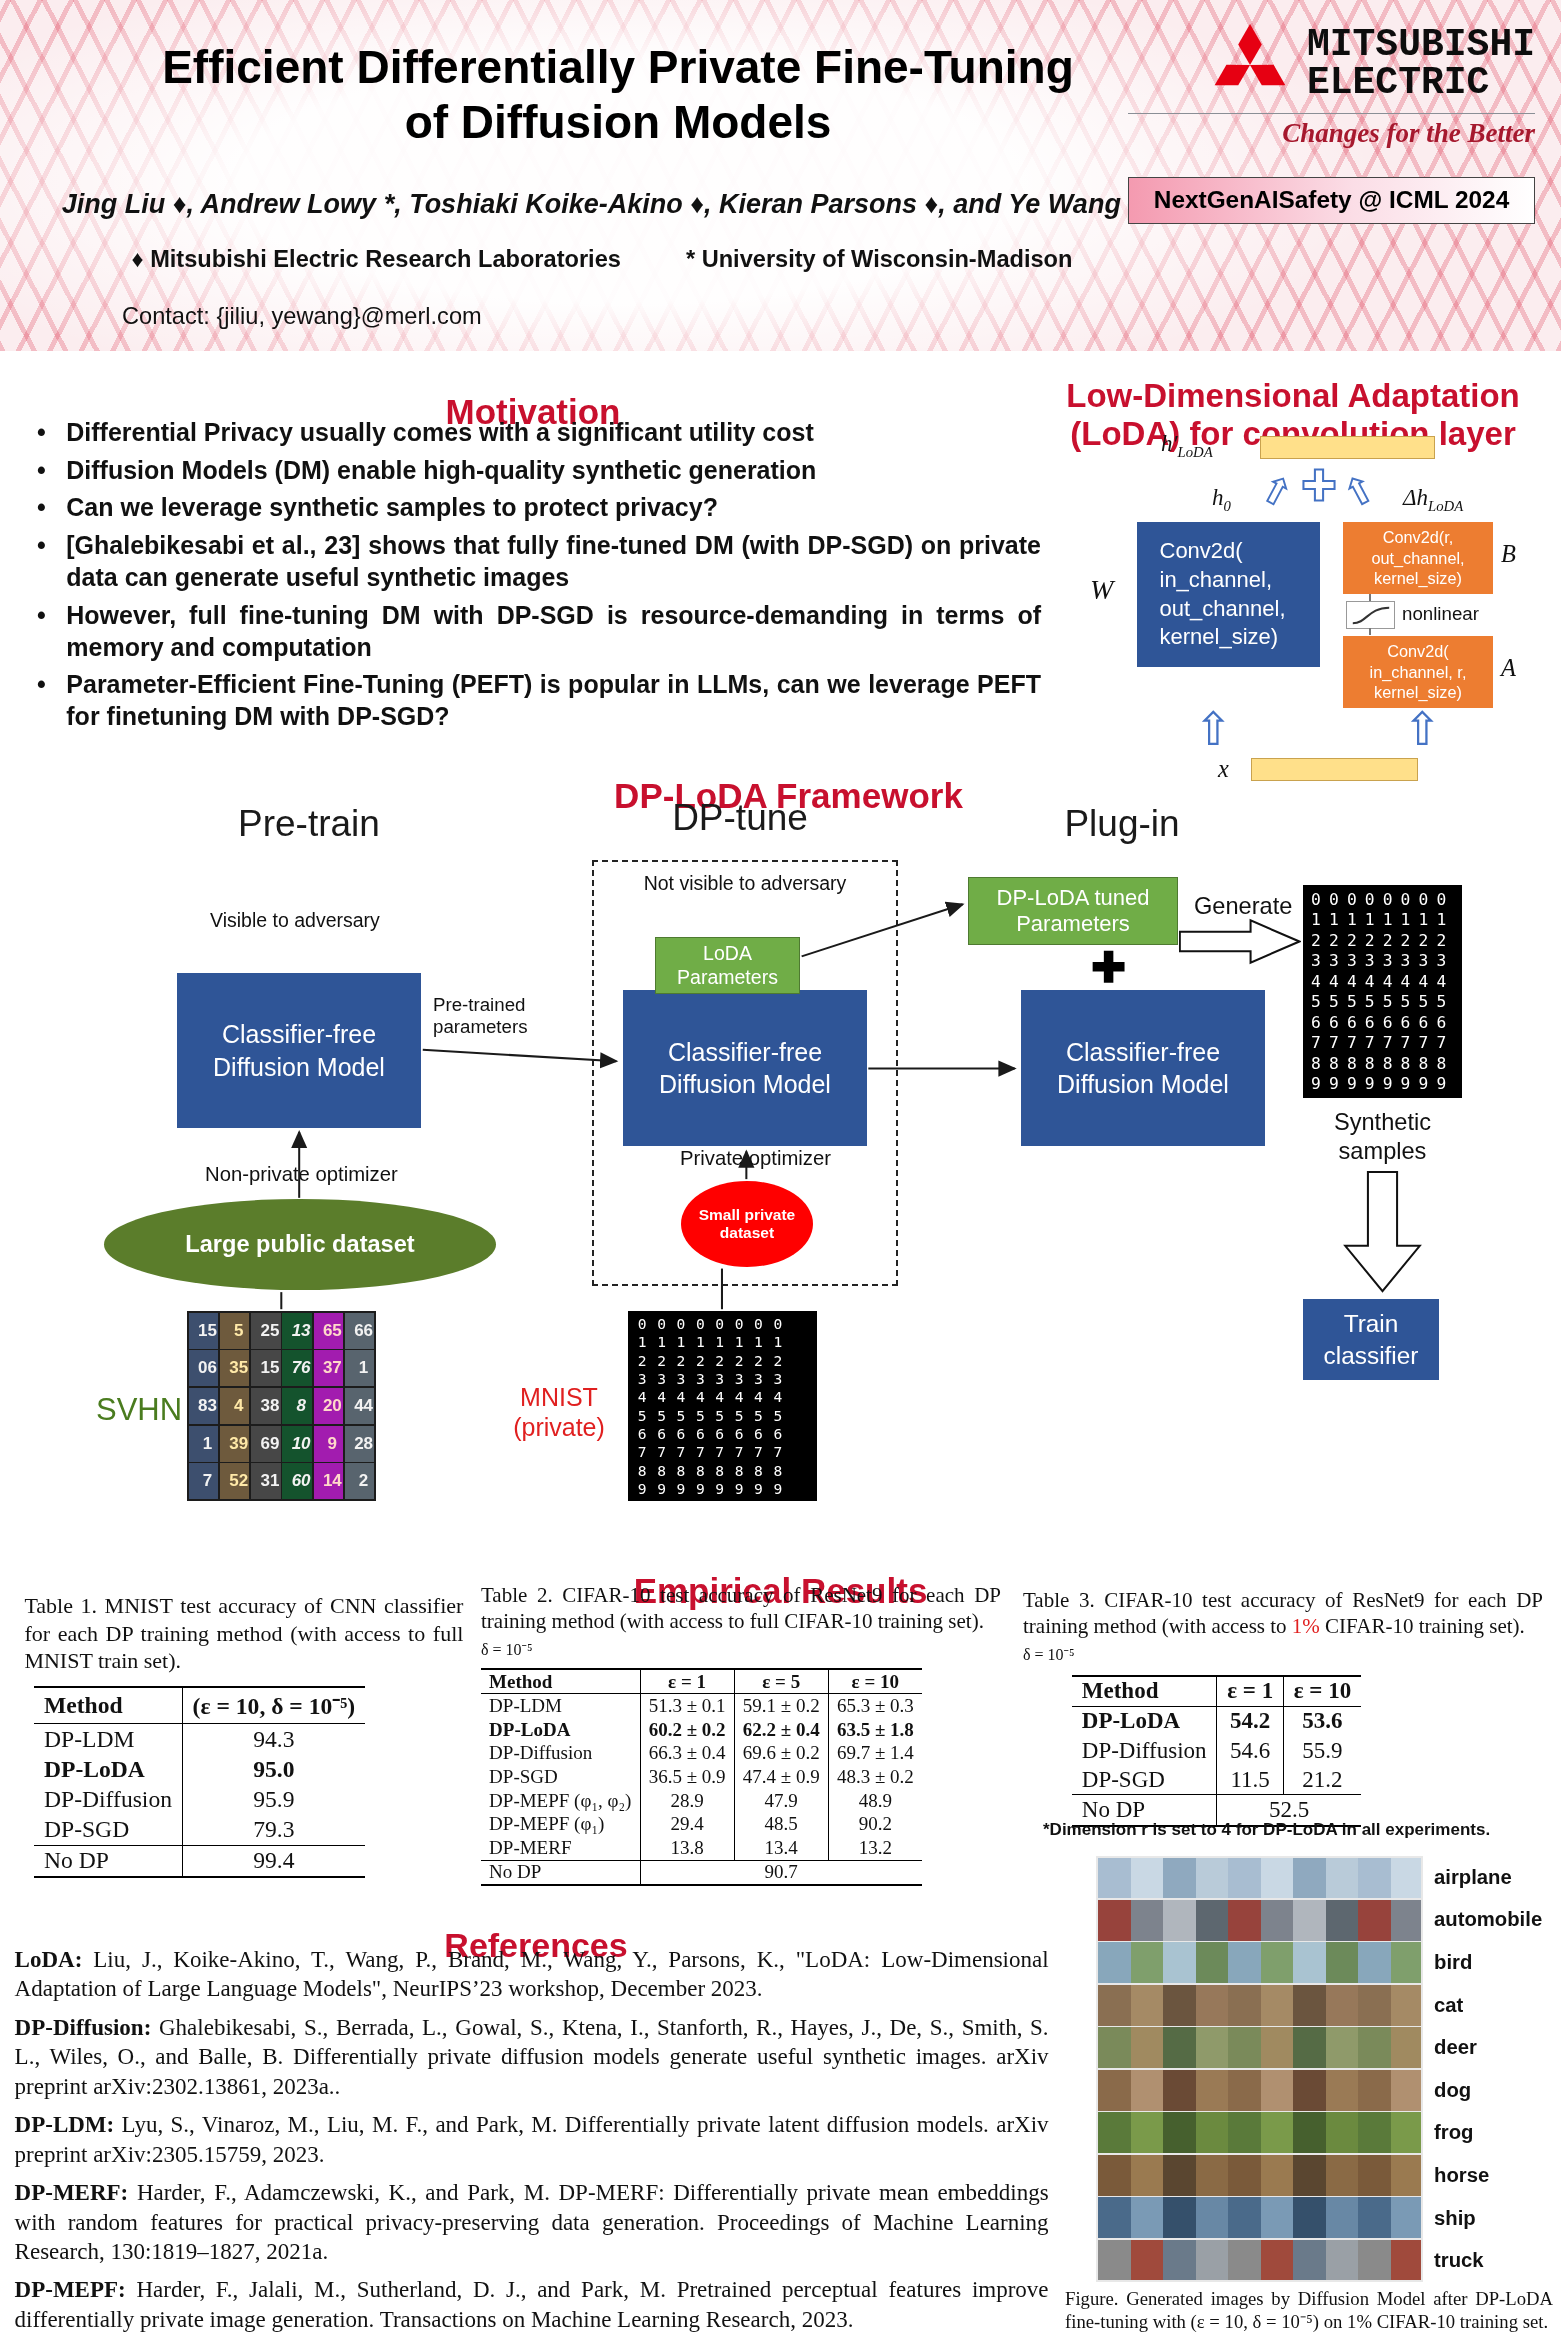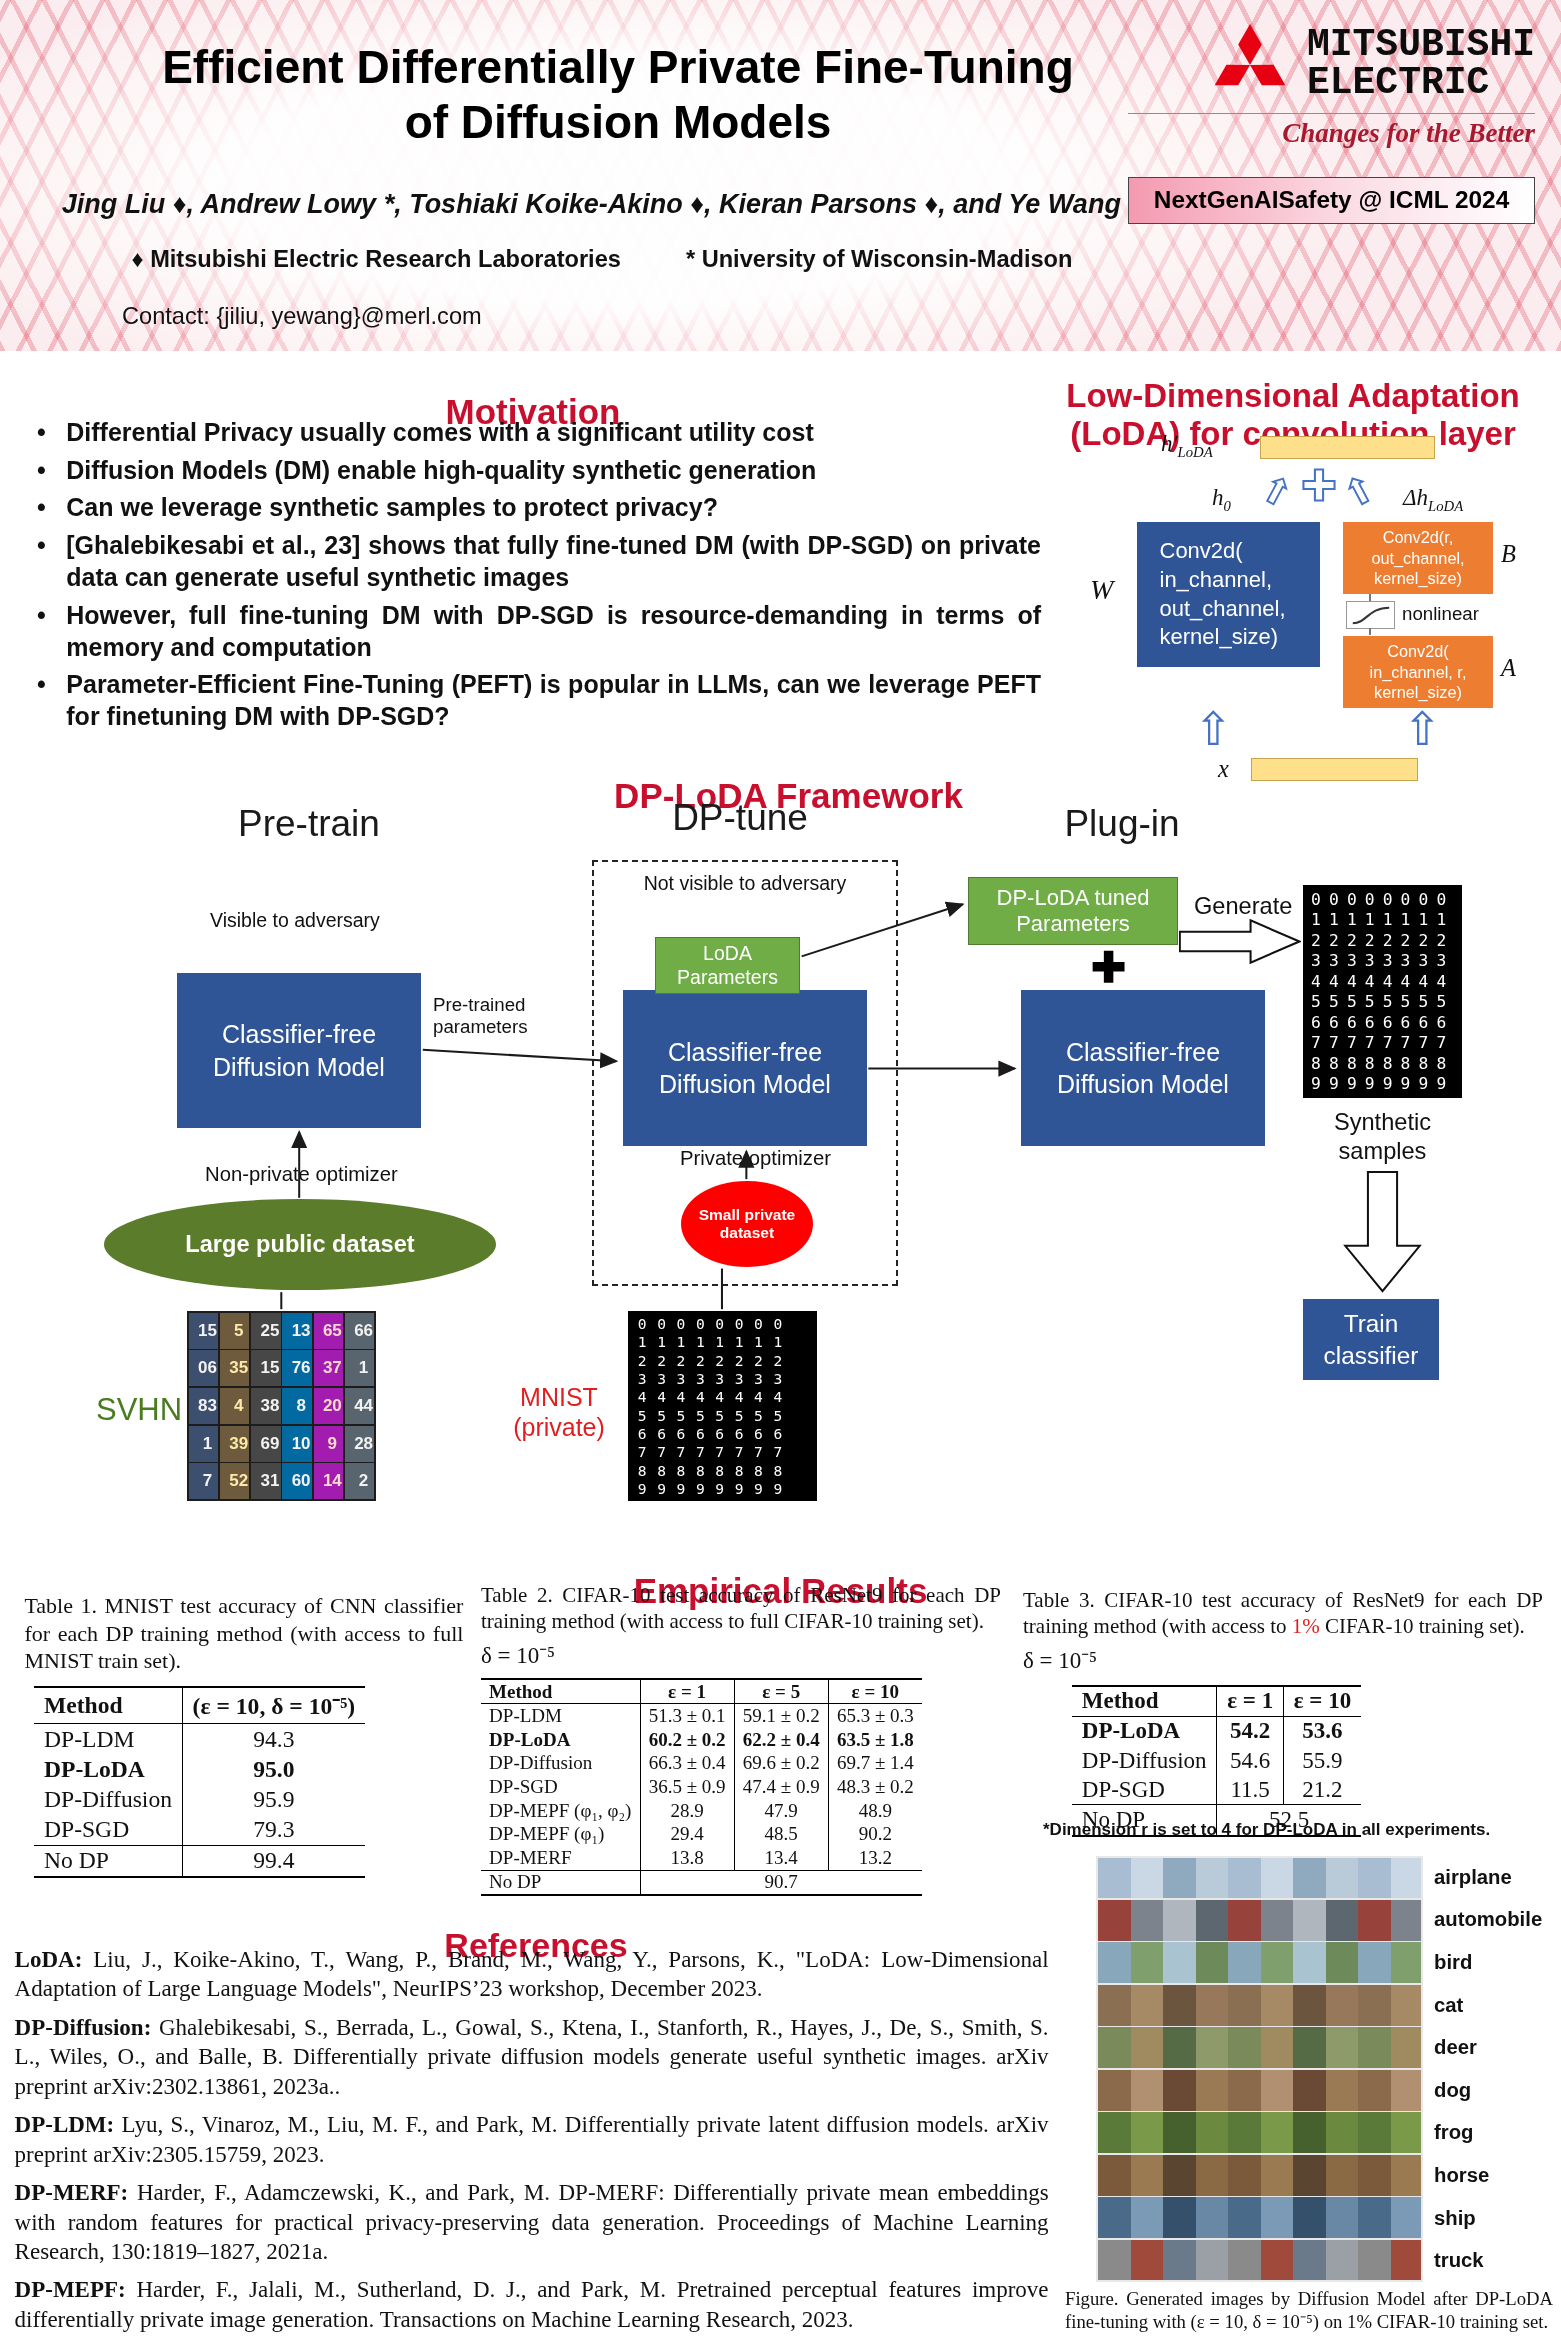"13" .svhn-grid div:nth-of-type(6n+4) { background: #0369a1 -> #14532d; font-style: none -> italic }
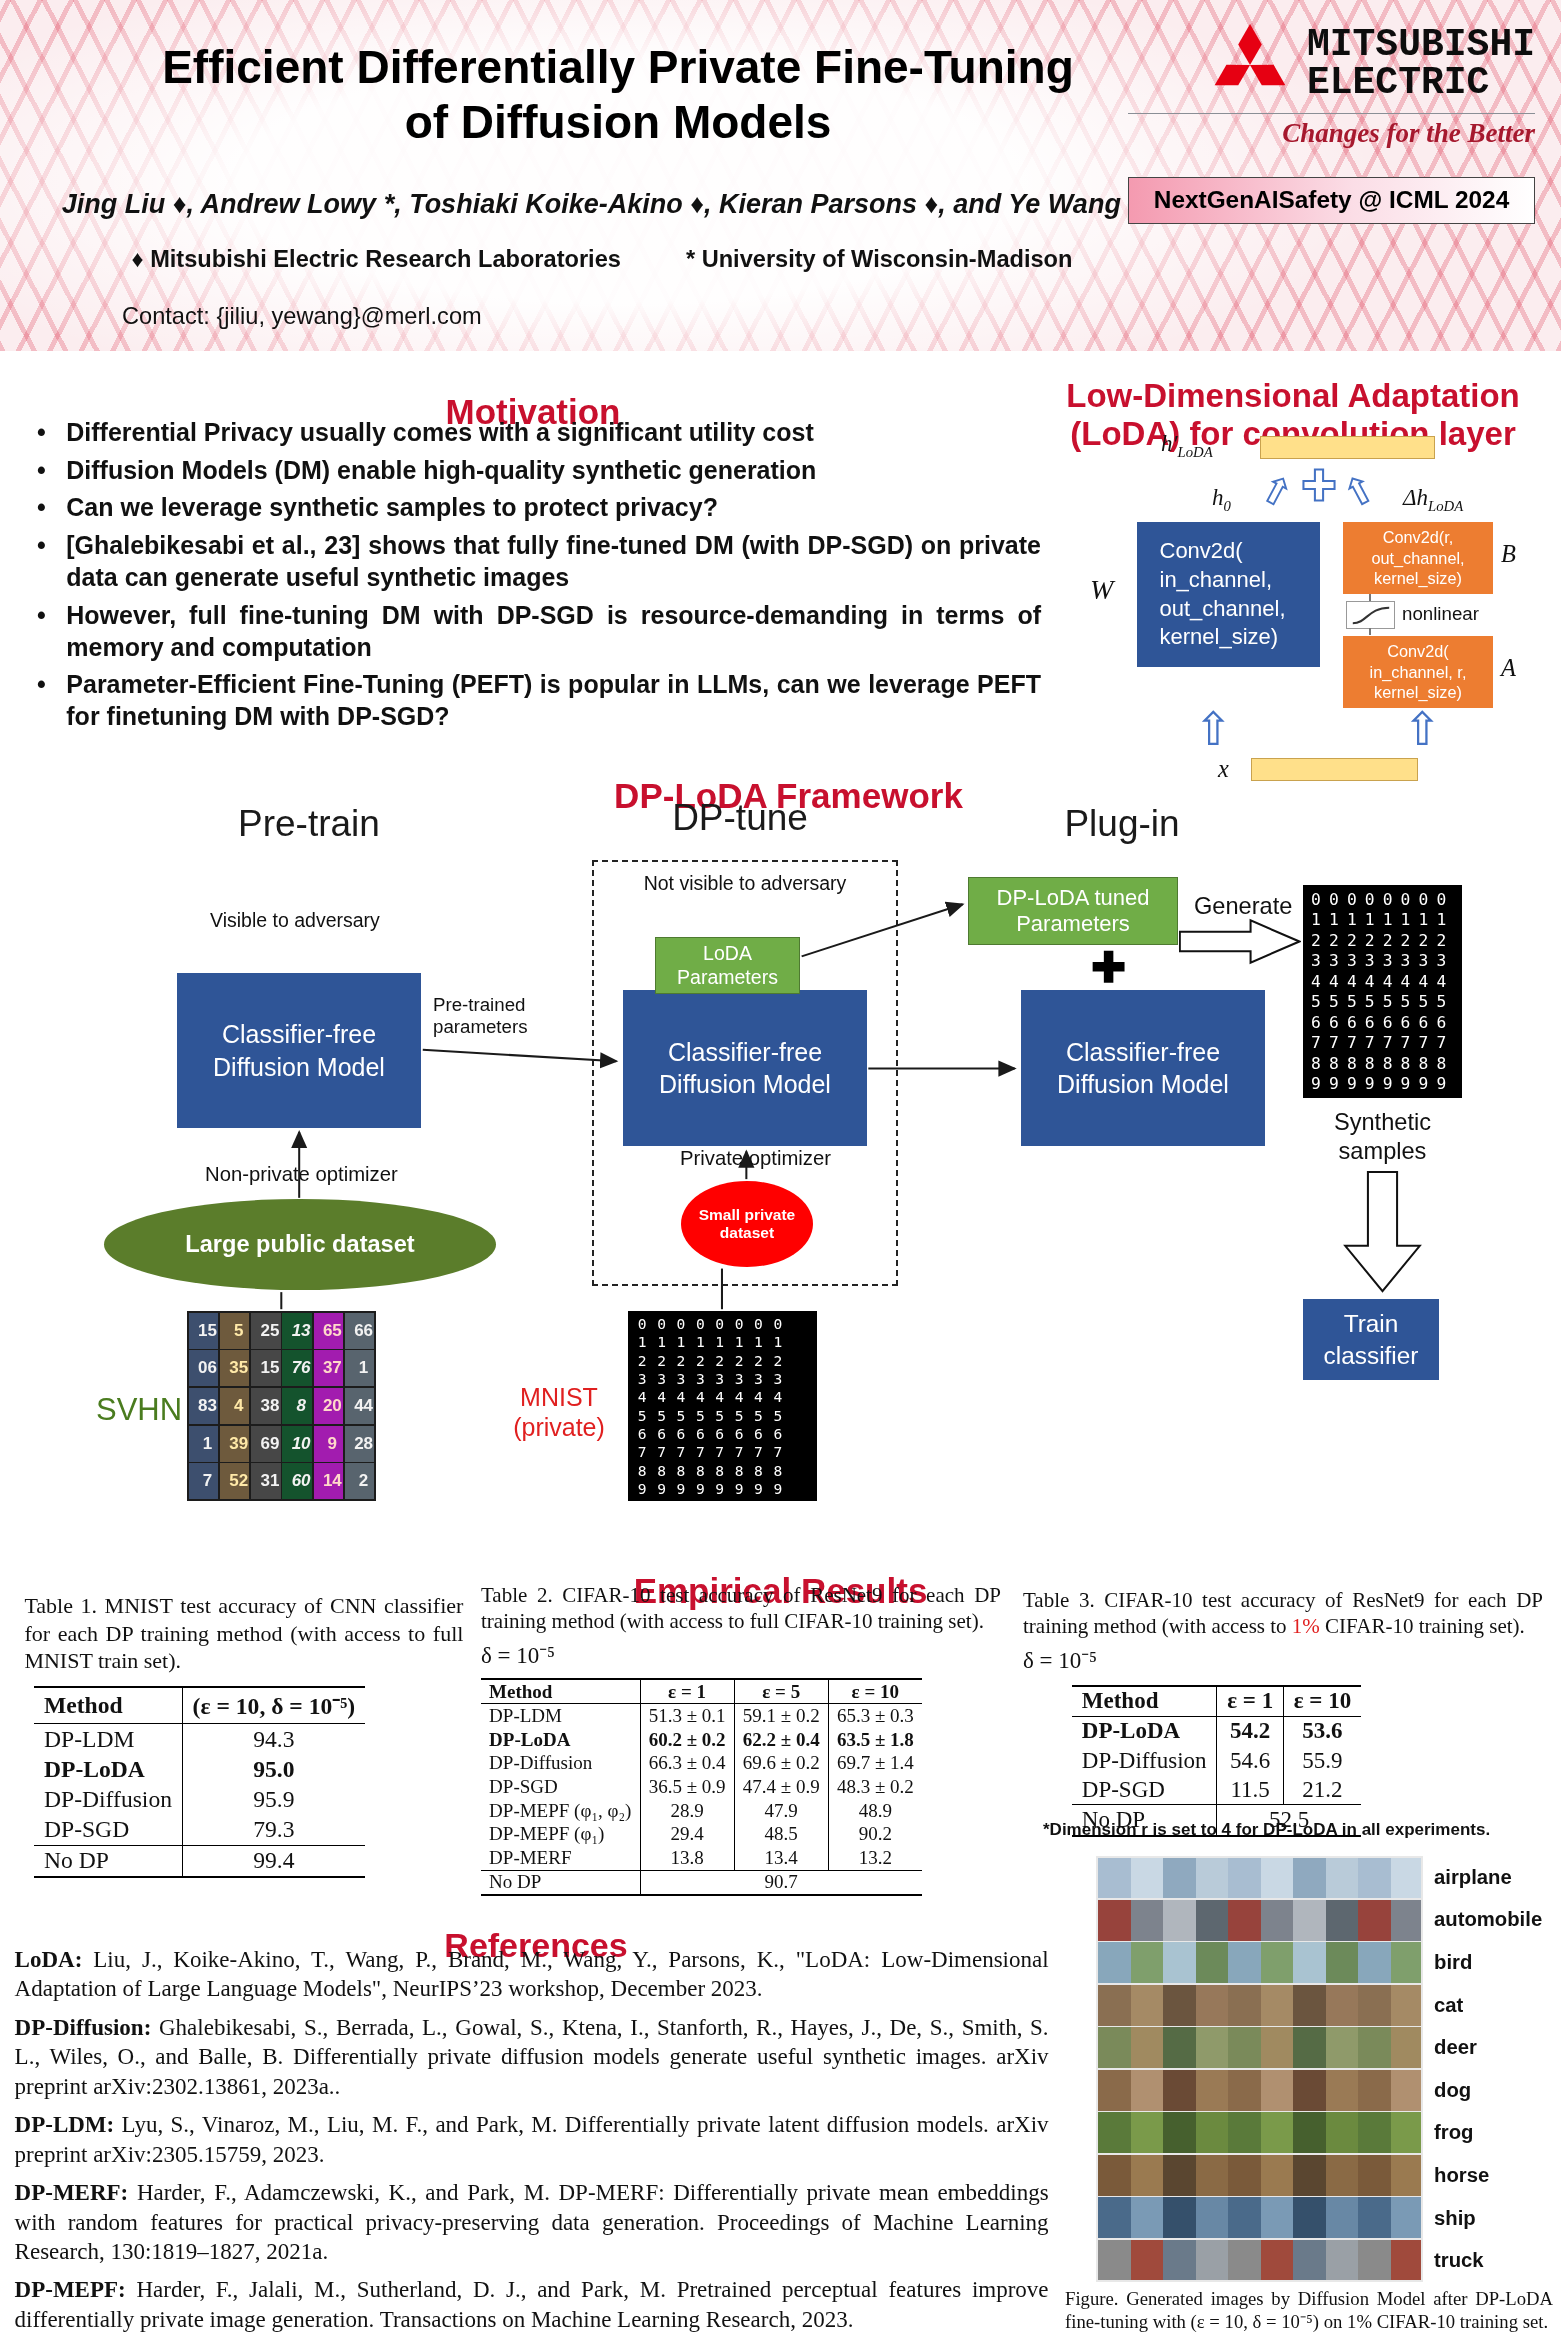"δ = 10⁻⁵" .tdelta { font-size: 23px -> 16px }
